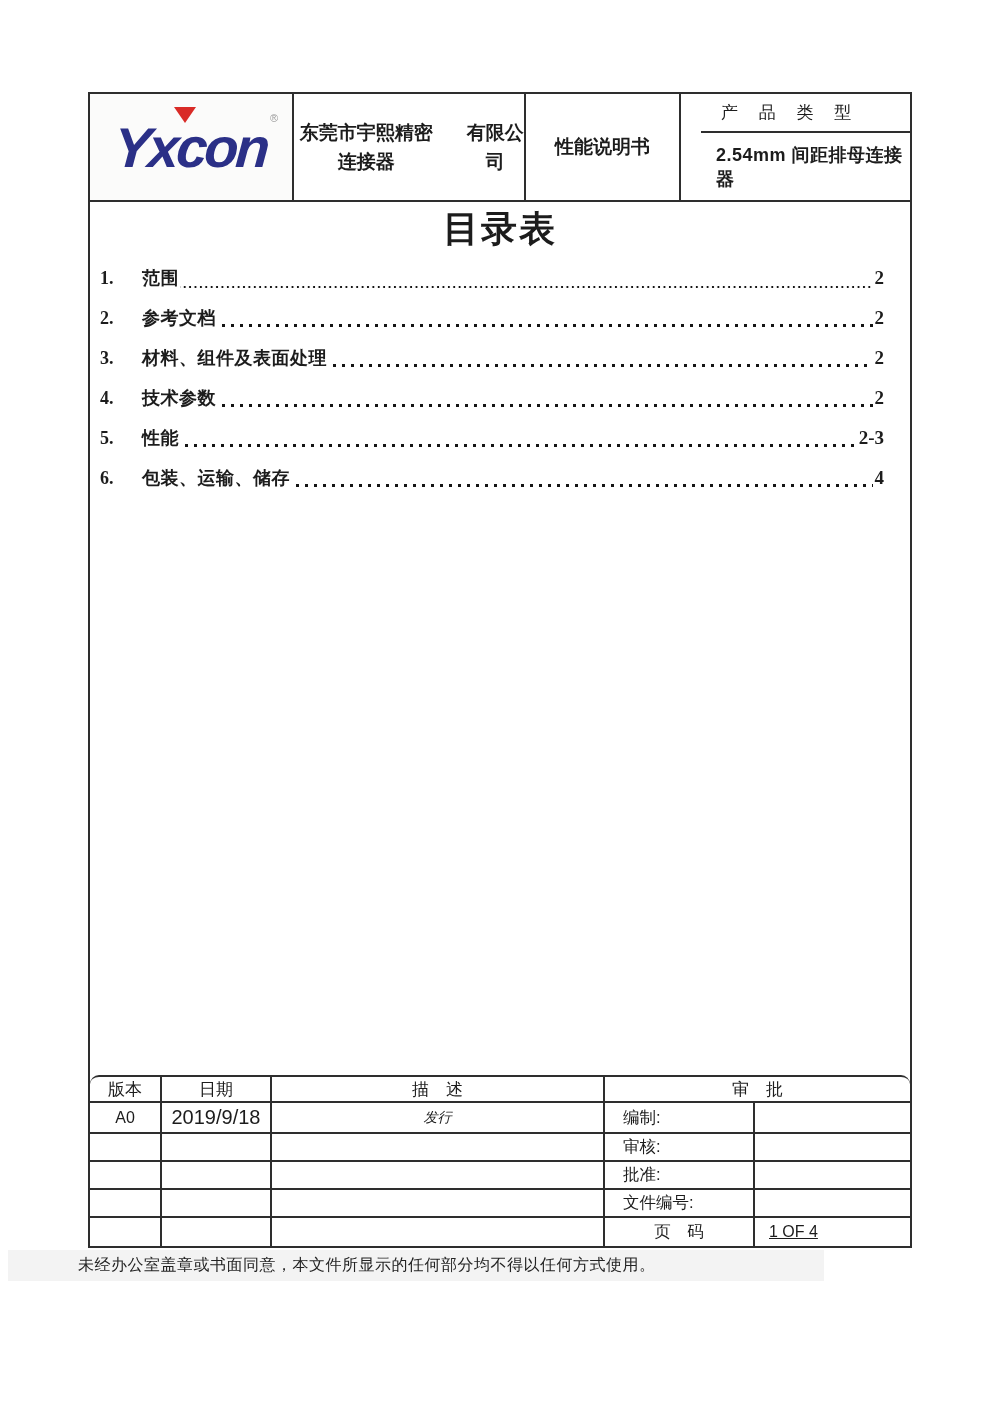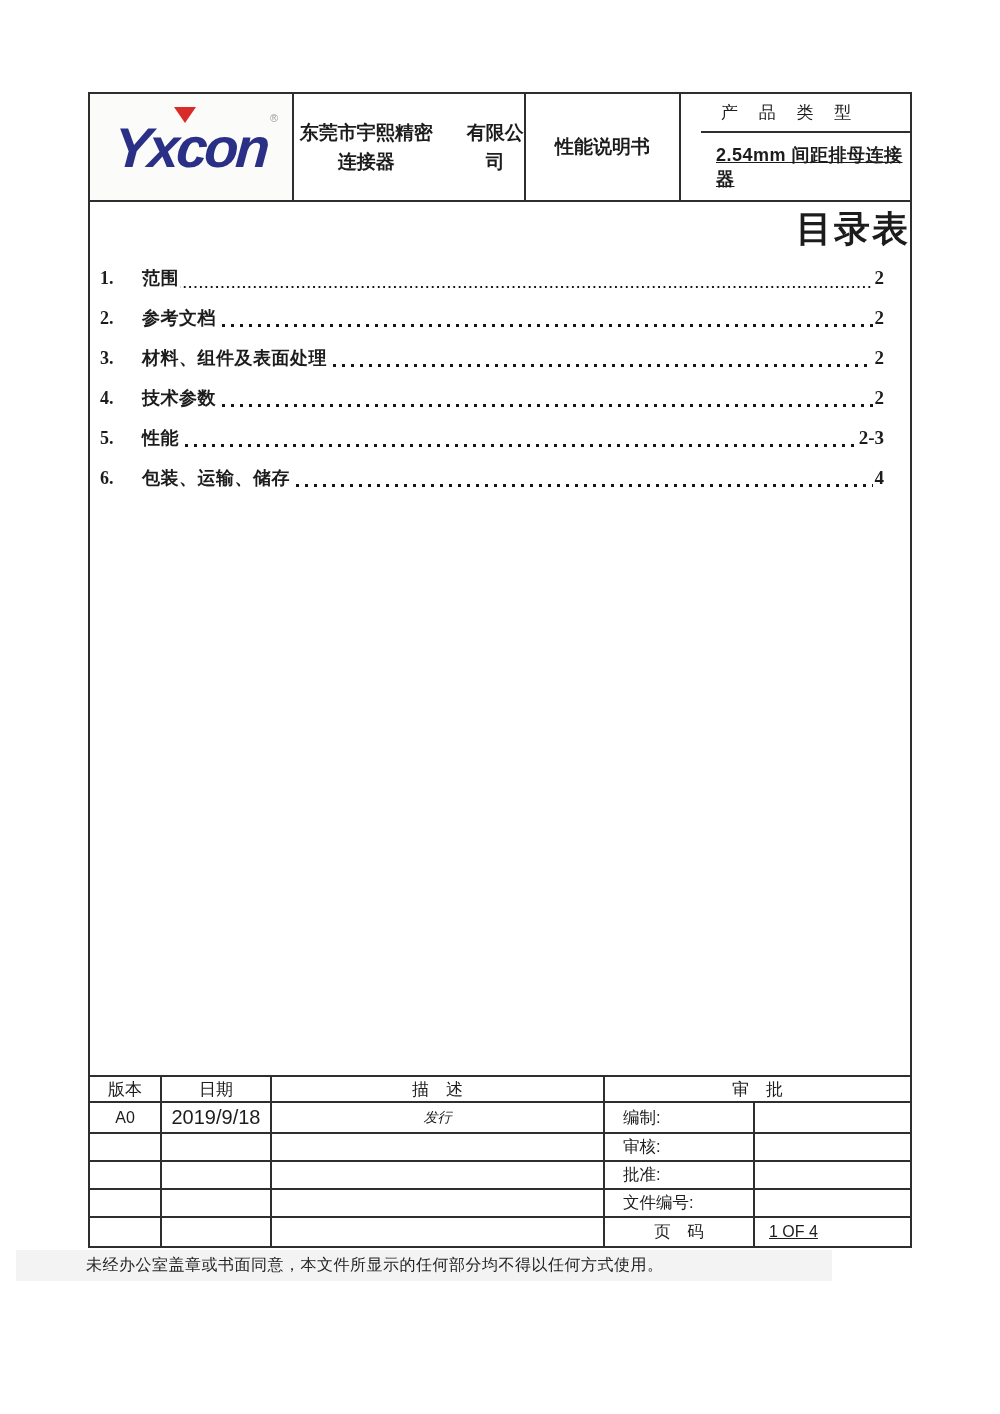"2.54mm 间距排母连接器" .product-name { text-decoration: underline -> none }
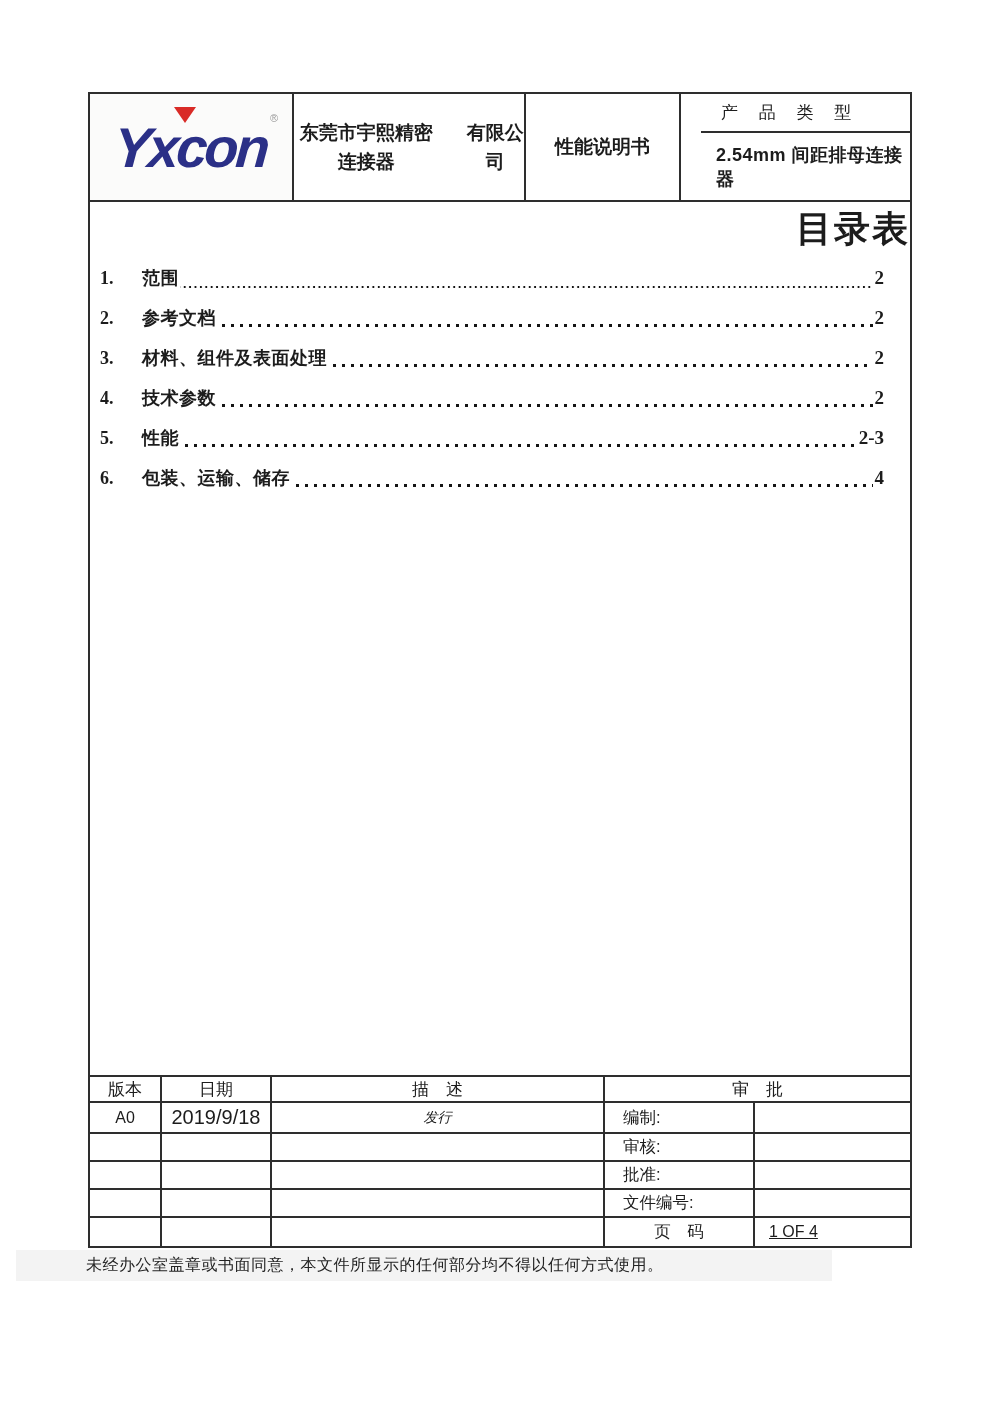"目录表" .toc-title { text-align: right -> center }
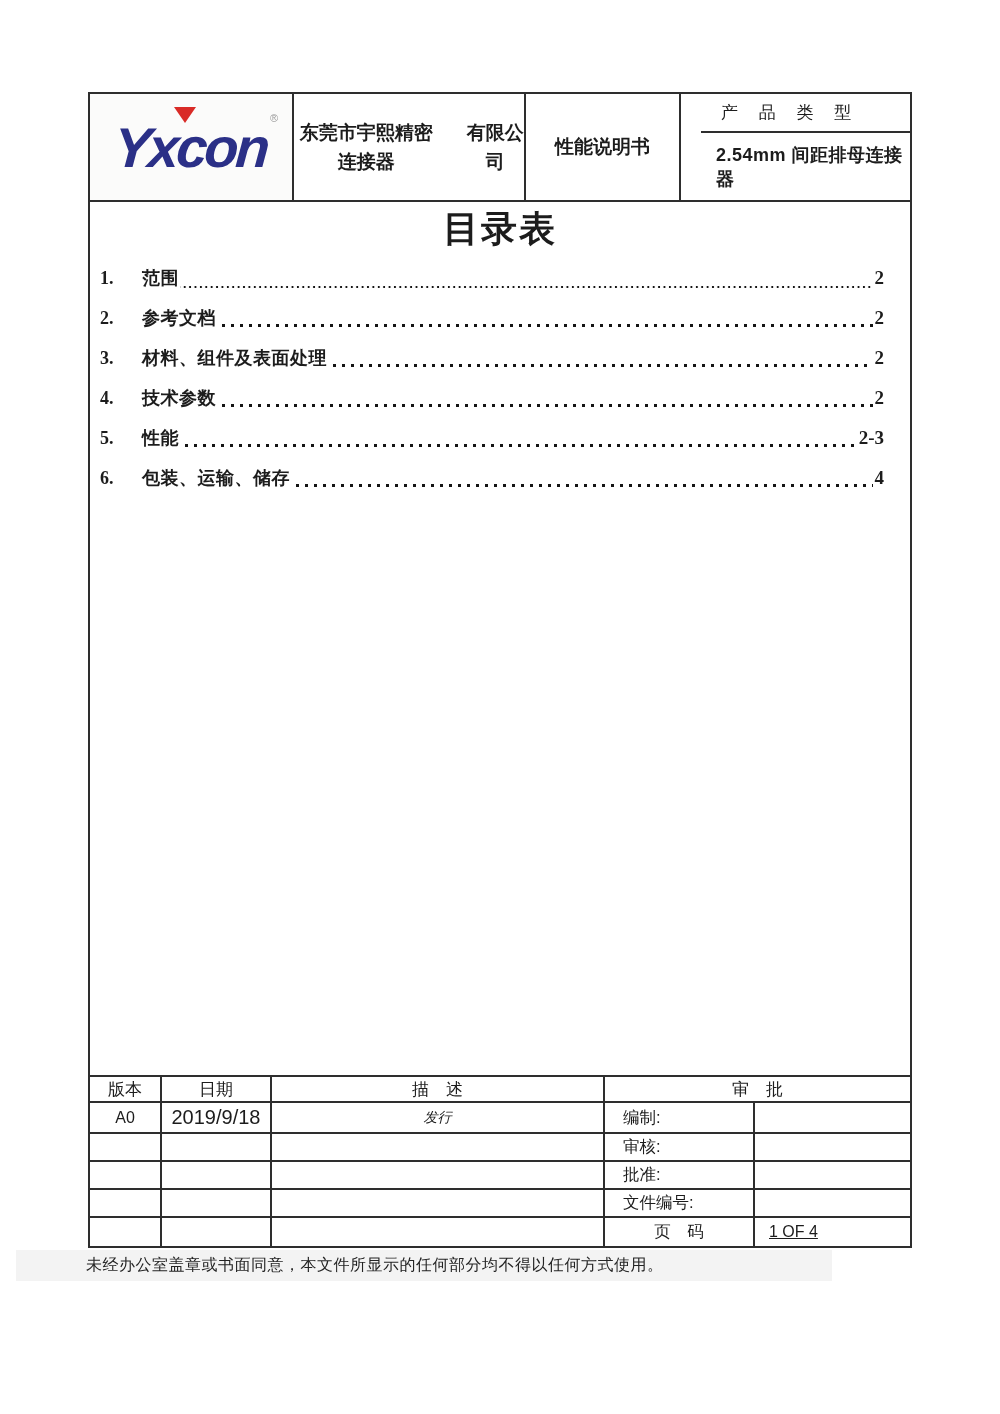"版本" .rev-table { border-radius: none -> 9px }
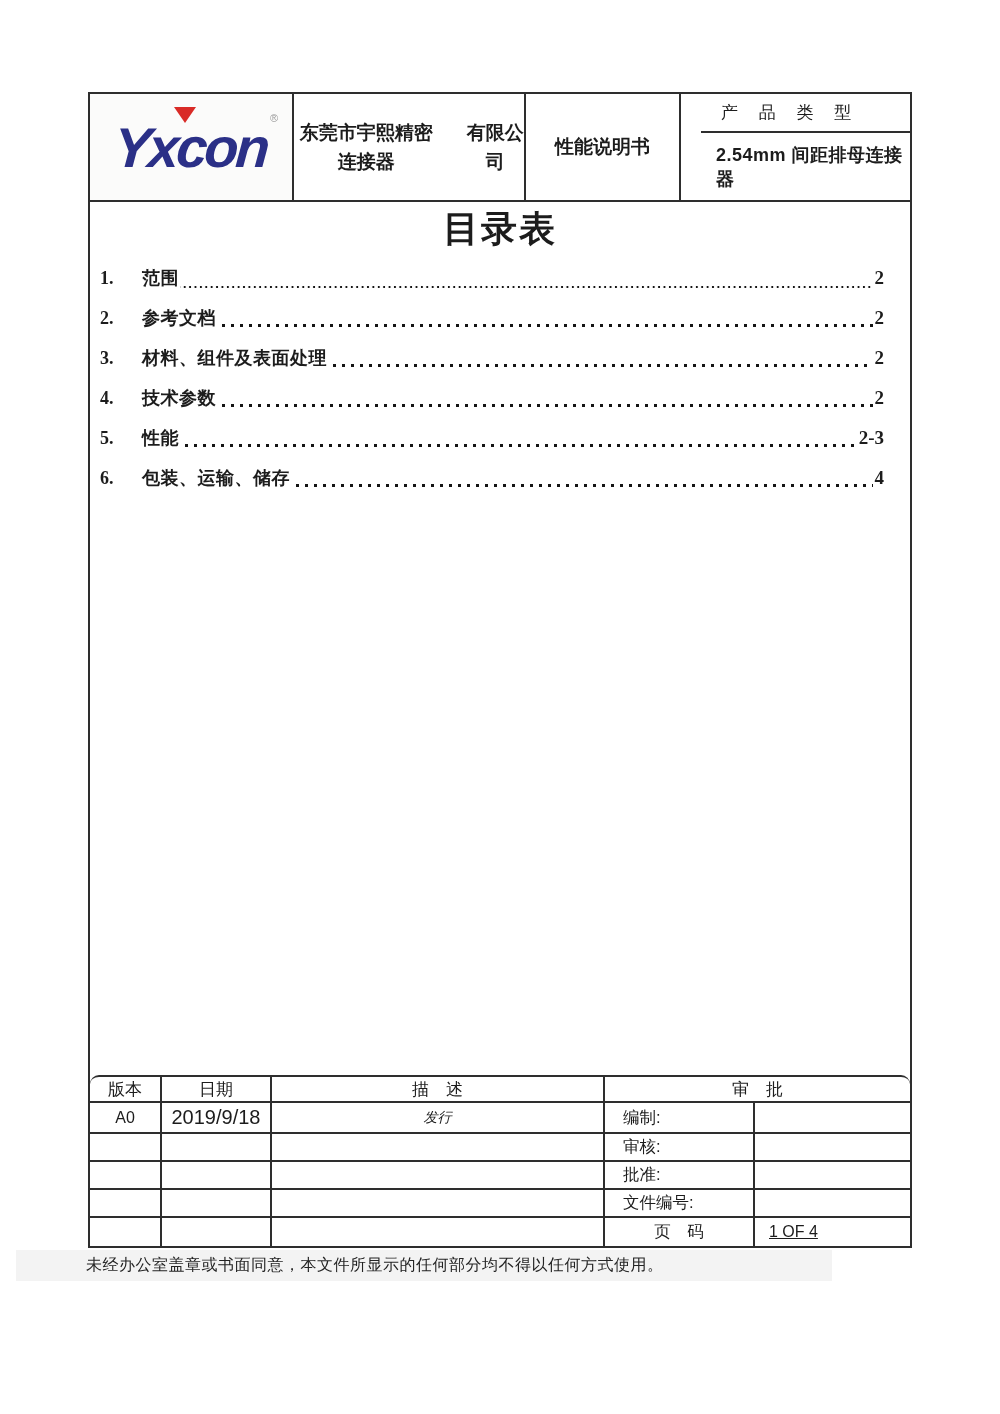"未经办公室盖章或书面同意，本文件所显示的任何部分均不得以任何方式使用。" .footer-band { left: 16px -> 8px }
